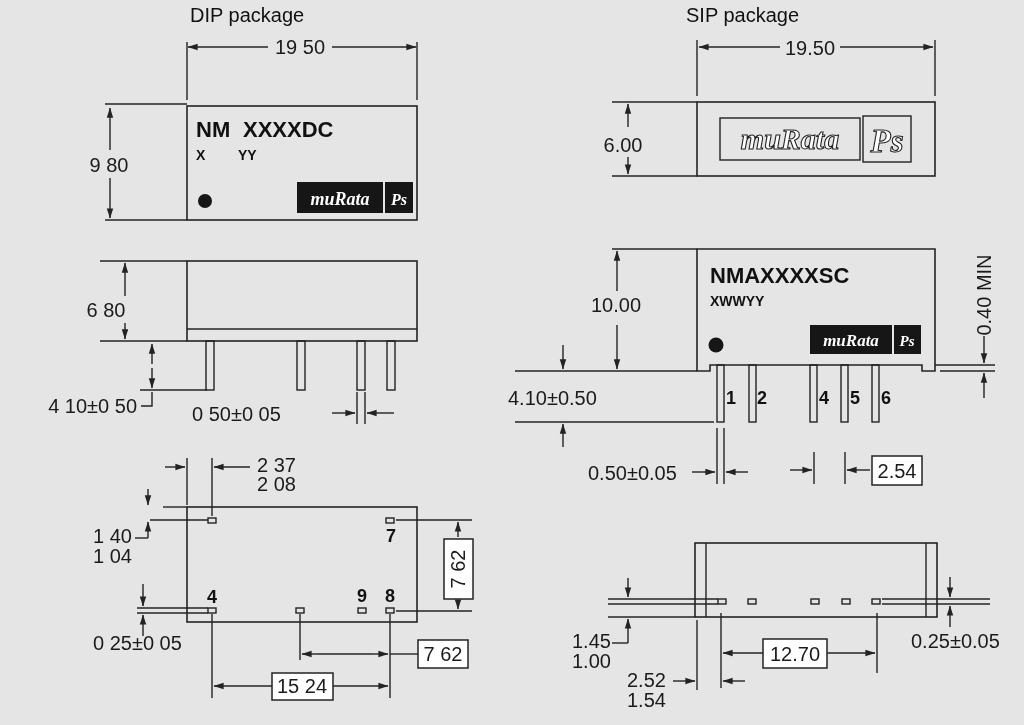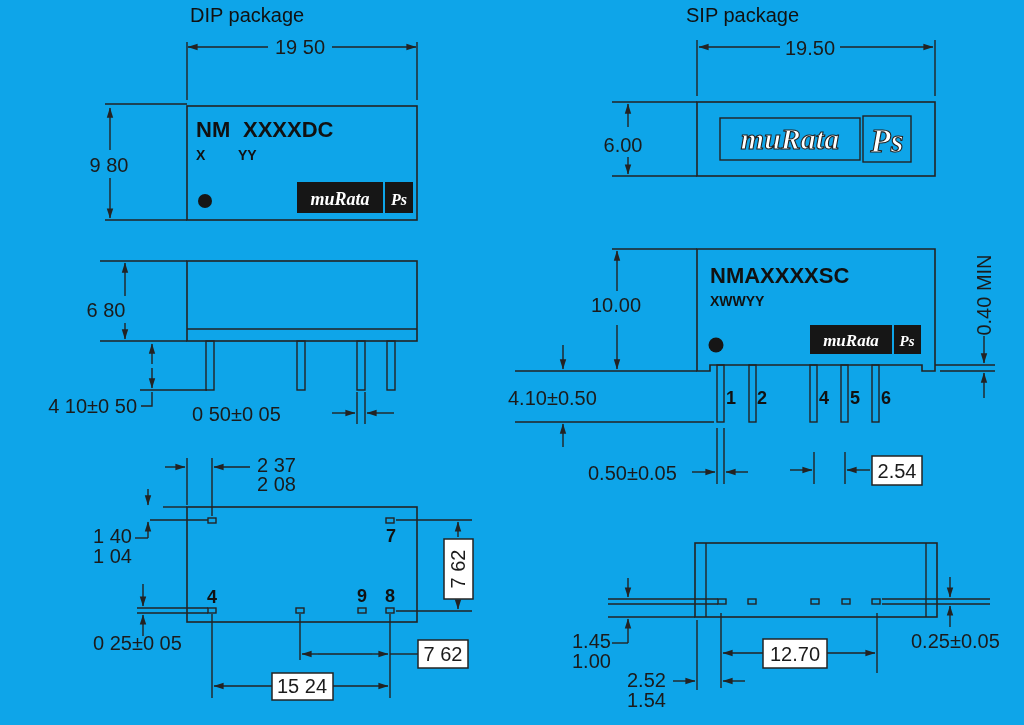"DIP package" .page { background: #0ea5e9 -> #e5e5e5 }
